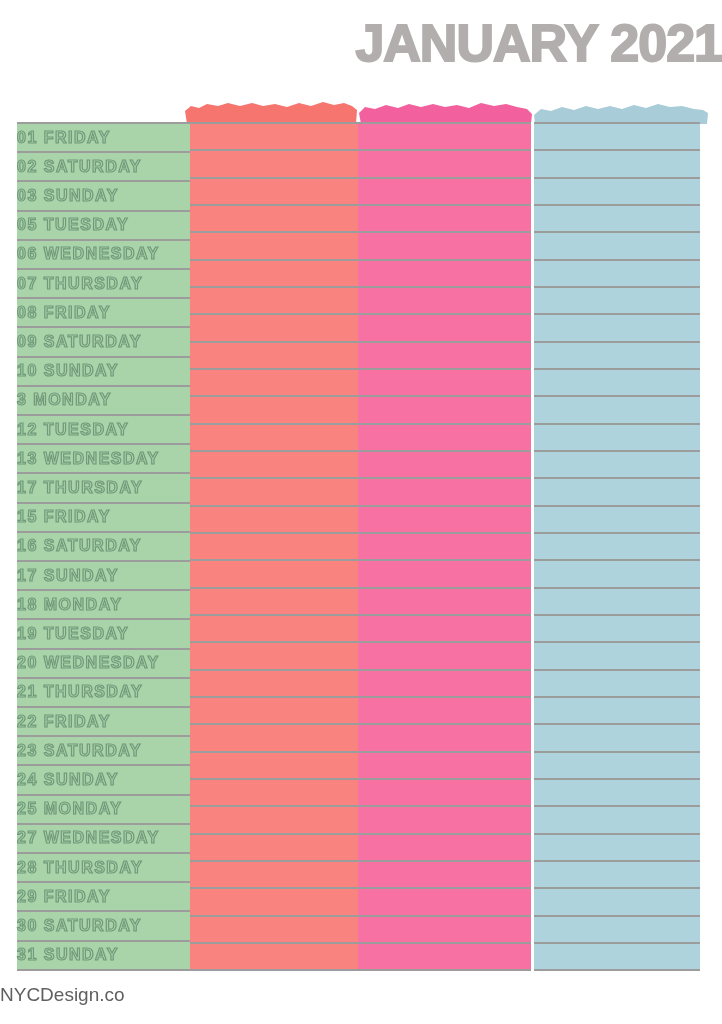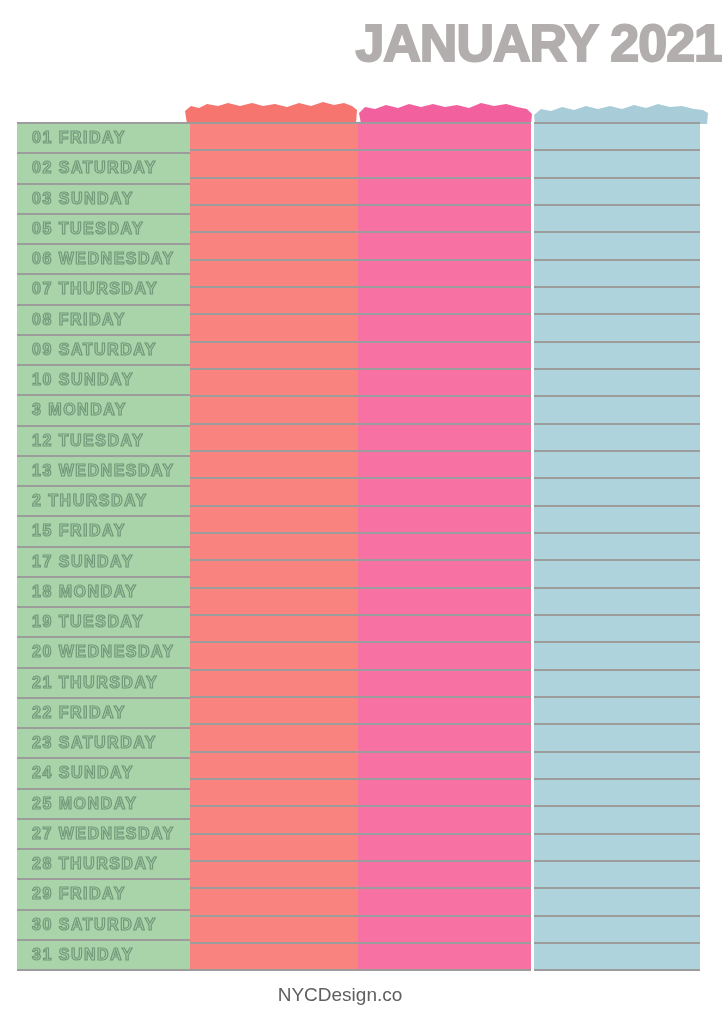"01 FRIDAY" .day-row { padding-left: 15px -> none }
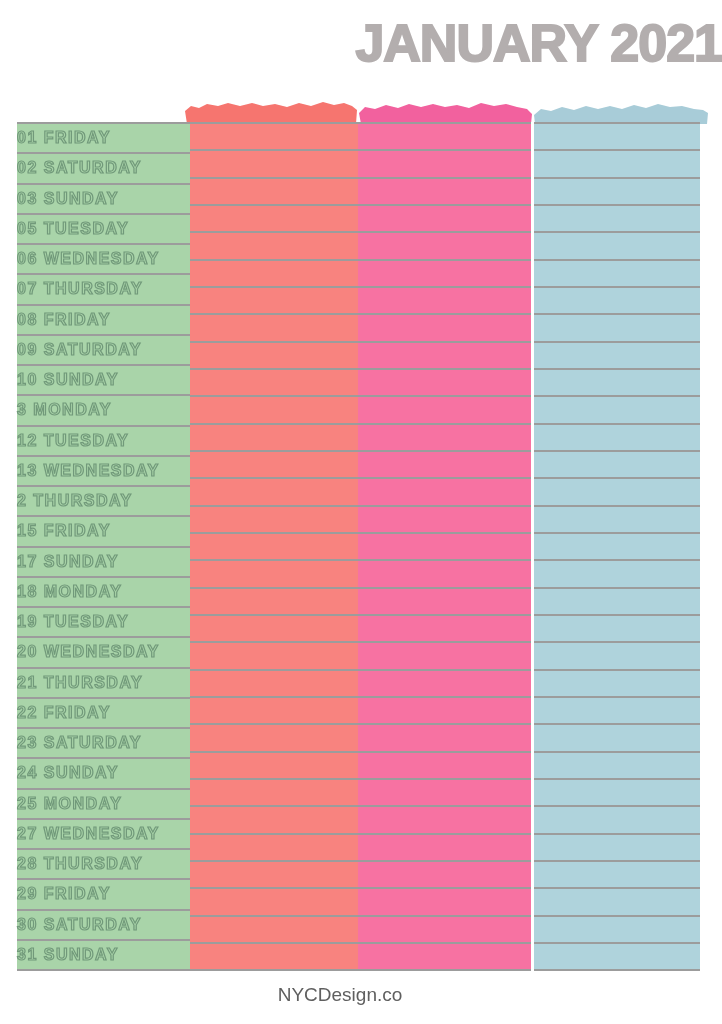"2 THURSDAY" div.row { text: 2 -> 17 }
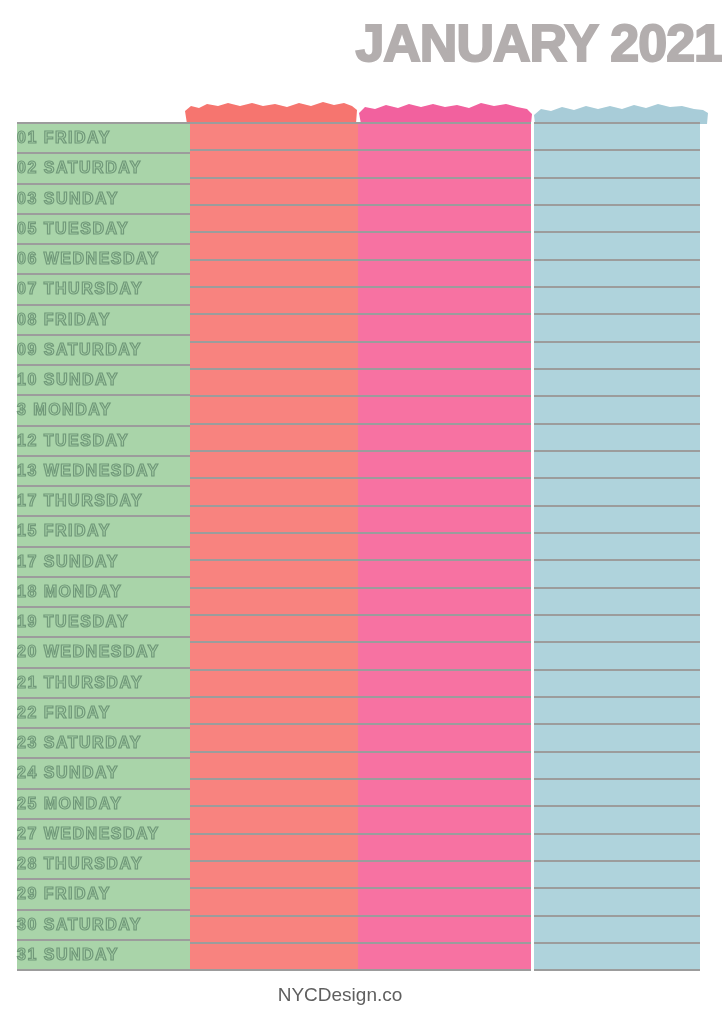"16 SATURDAY" div.row { html: none -> <div>16 SATURDAY</div> }
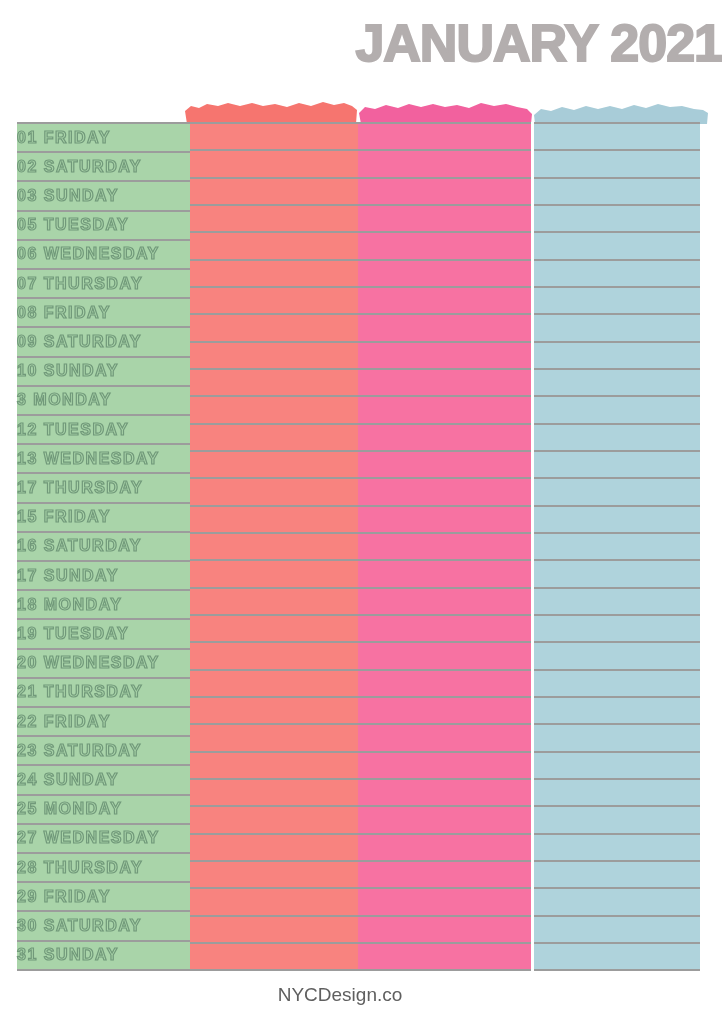"NYCDesign.co" .footer { text-align: center -> left }
